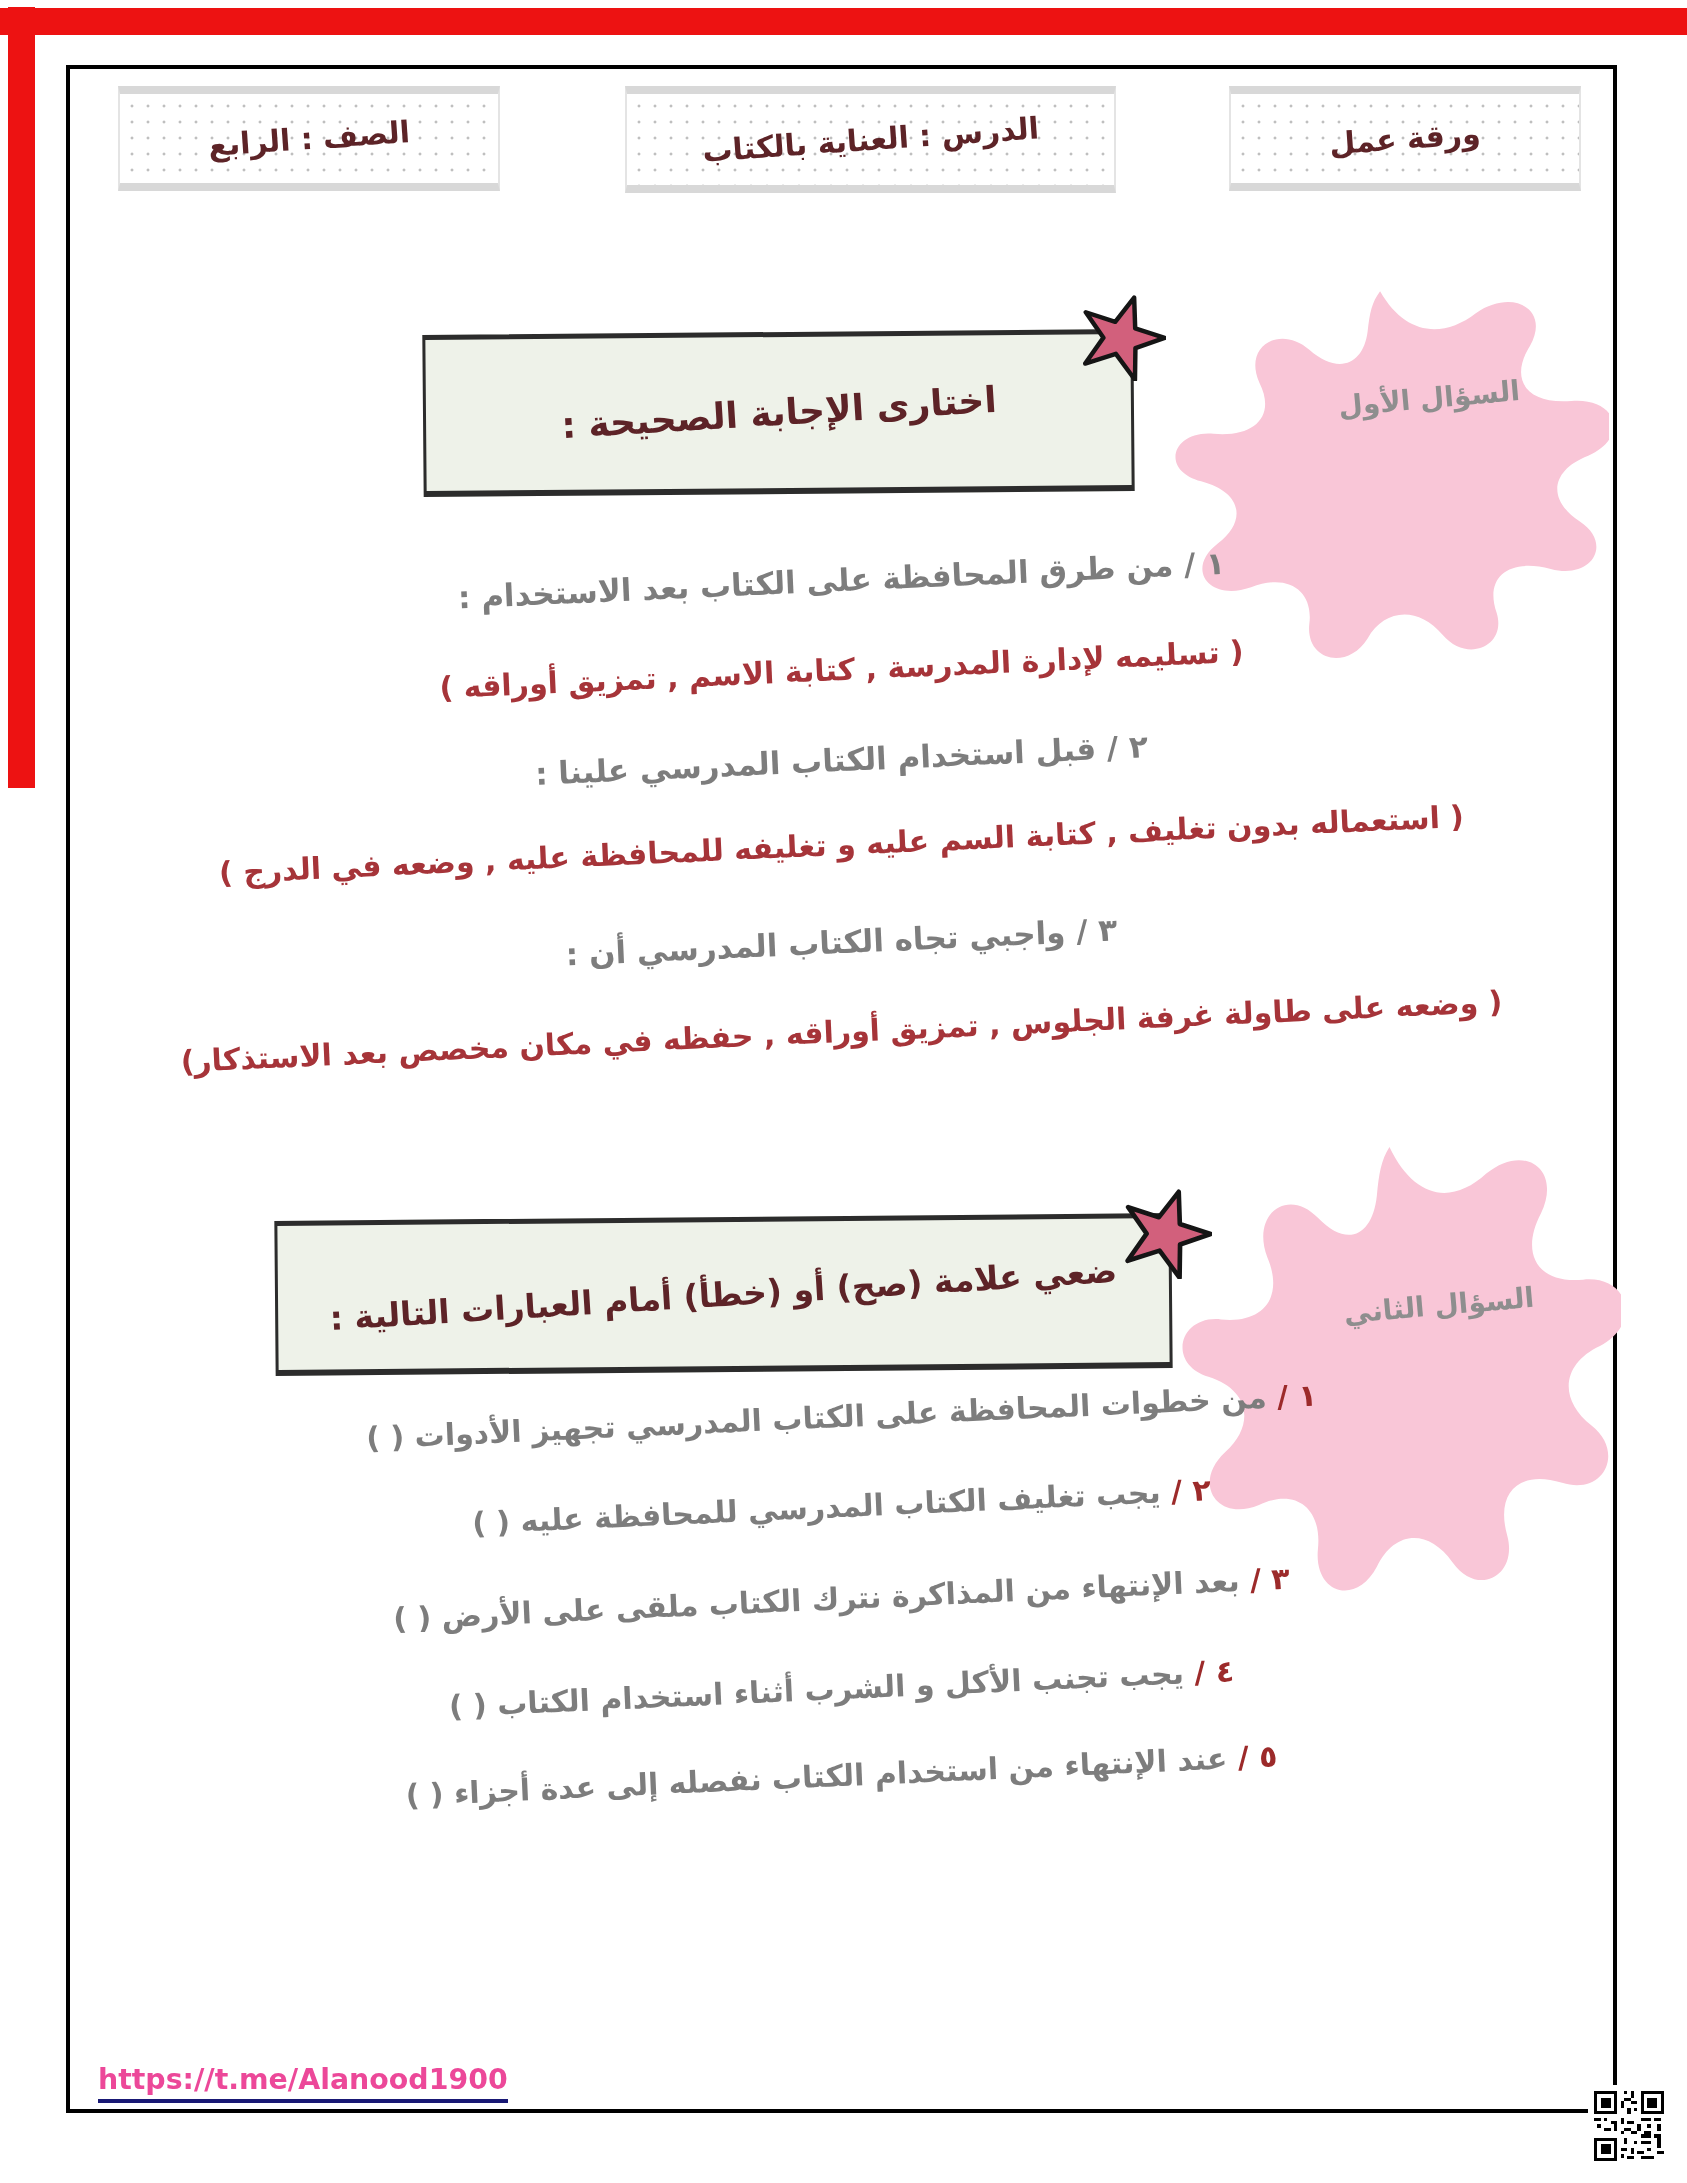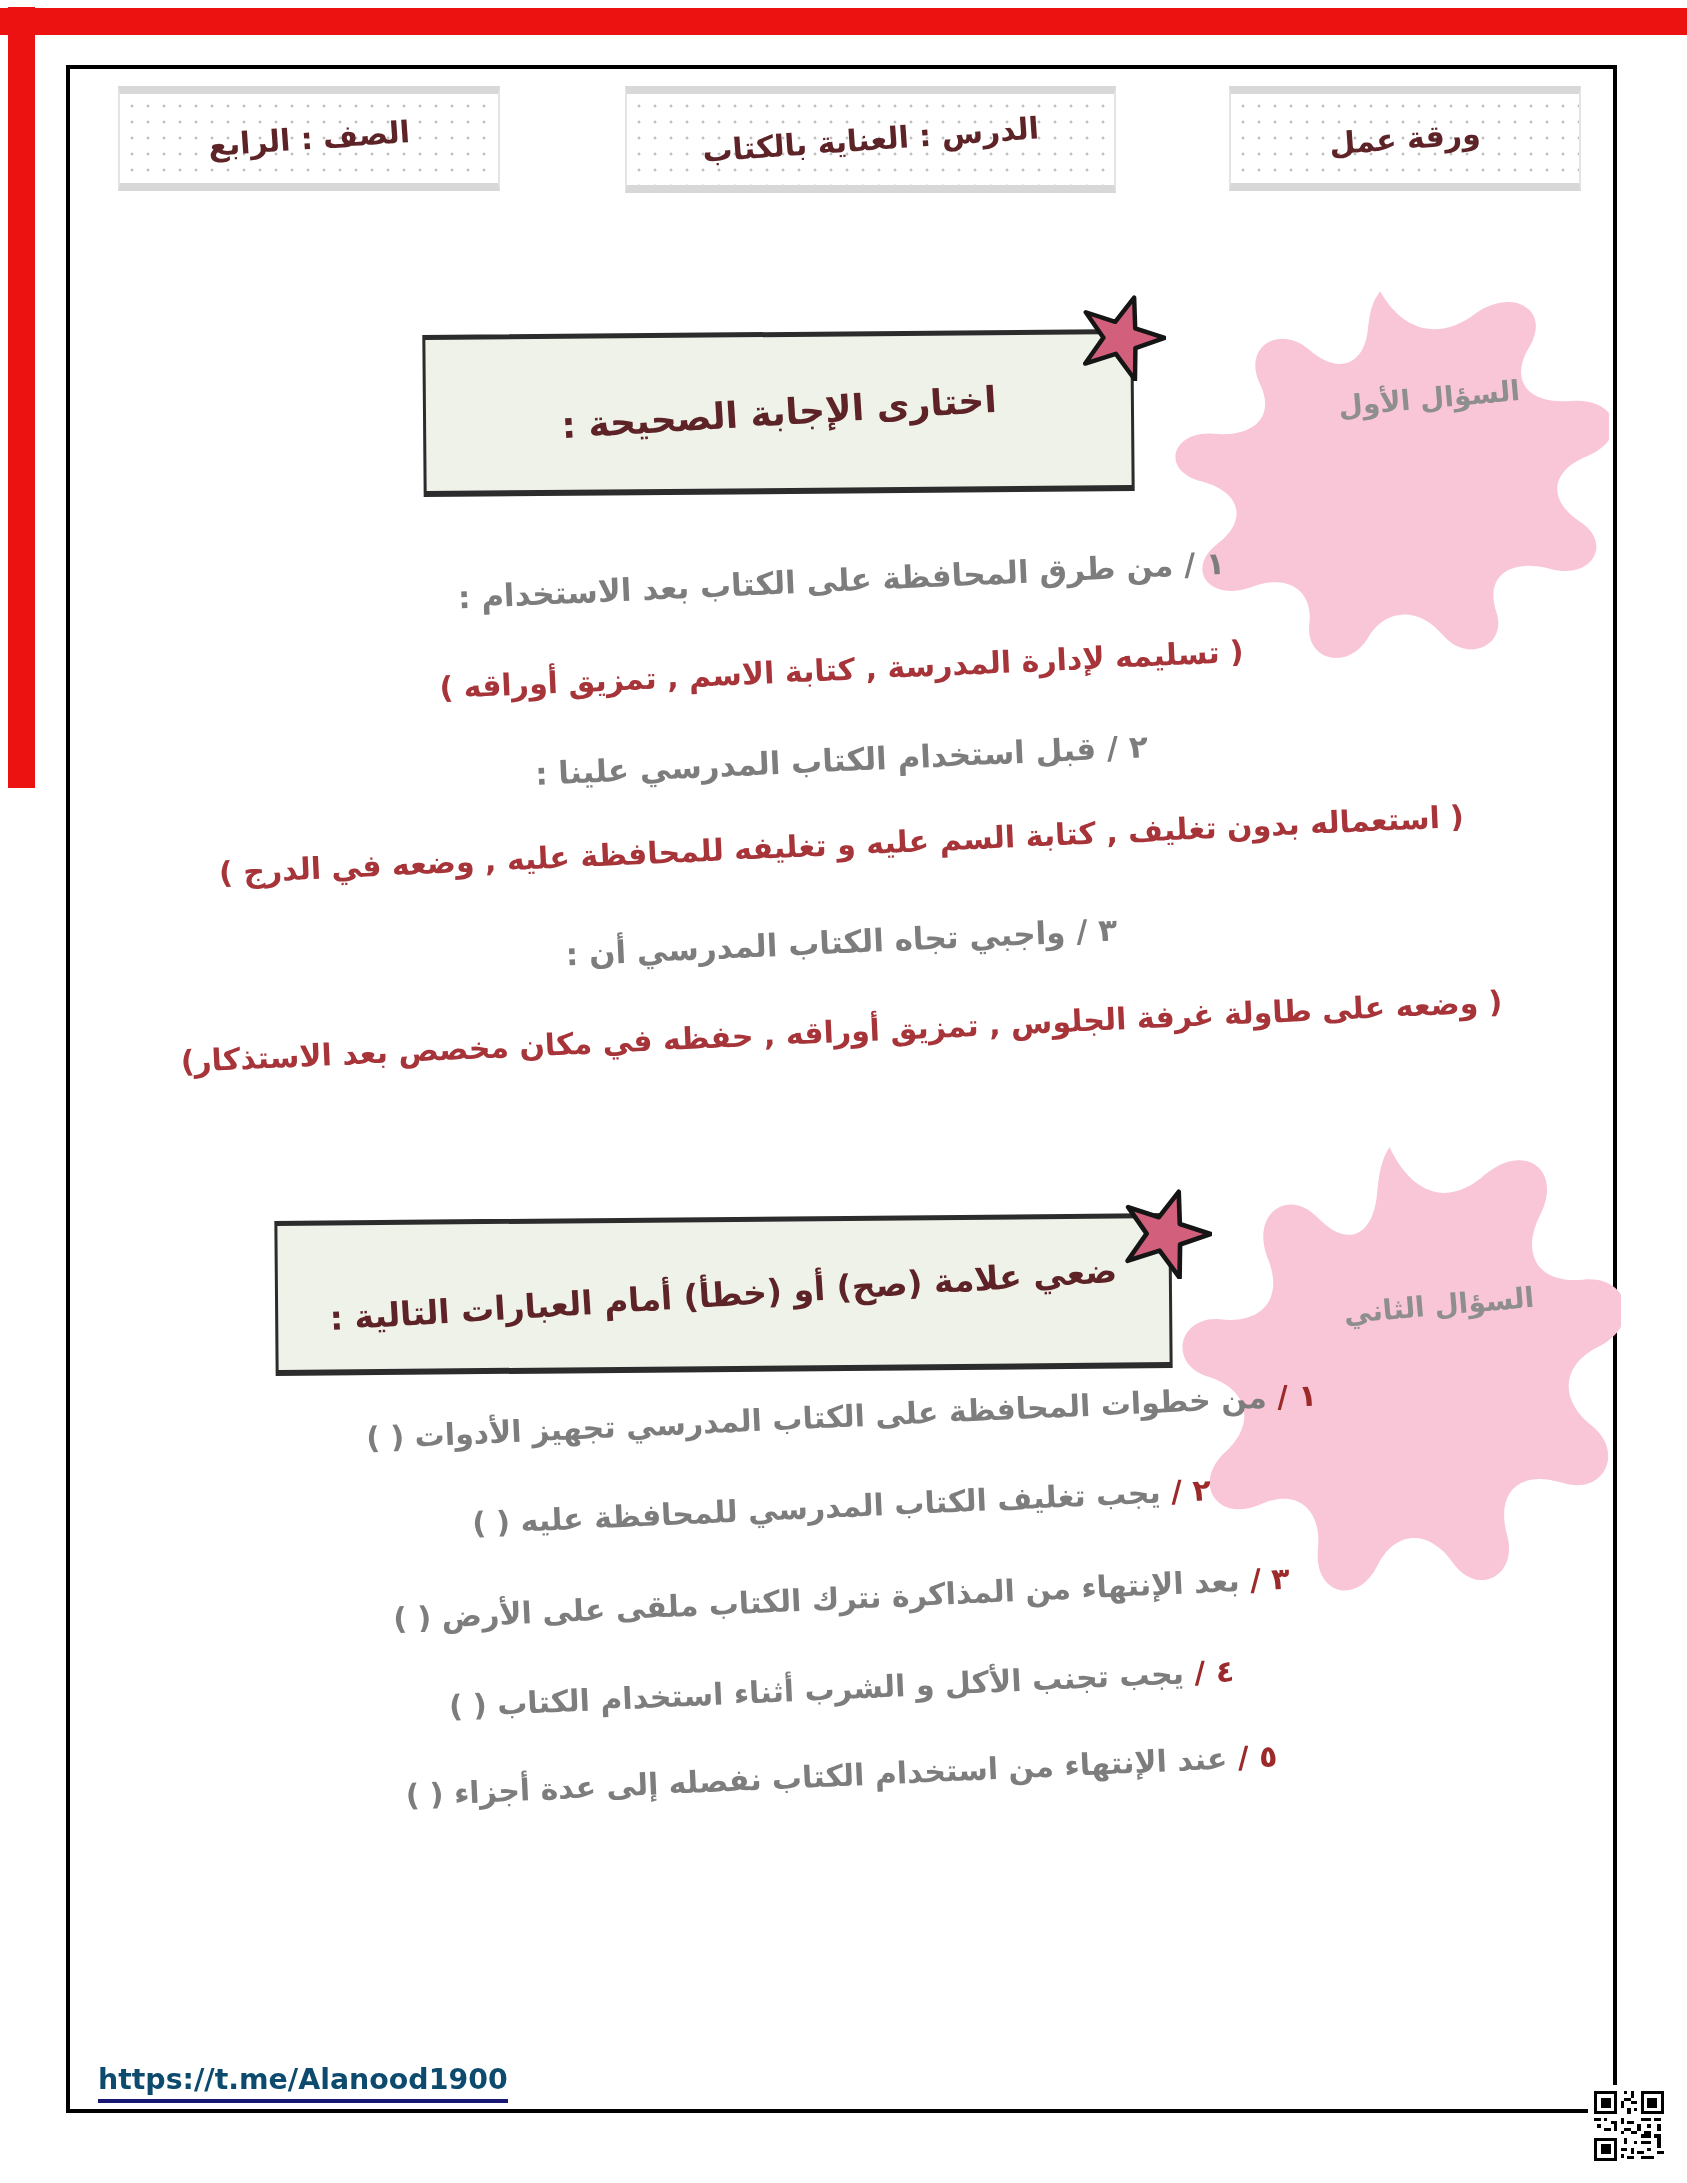"https://t.me/Alanood1900" #footer-link { color: #0c4a6e -> #ec4899 }
